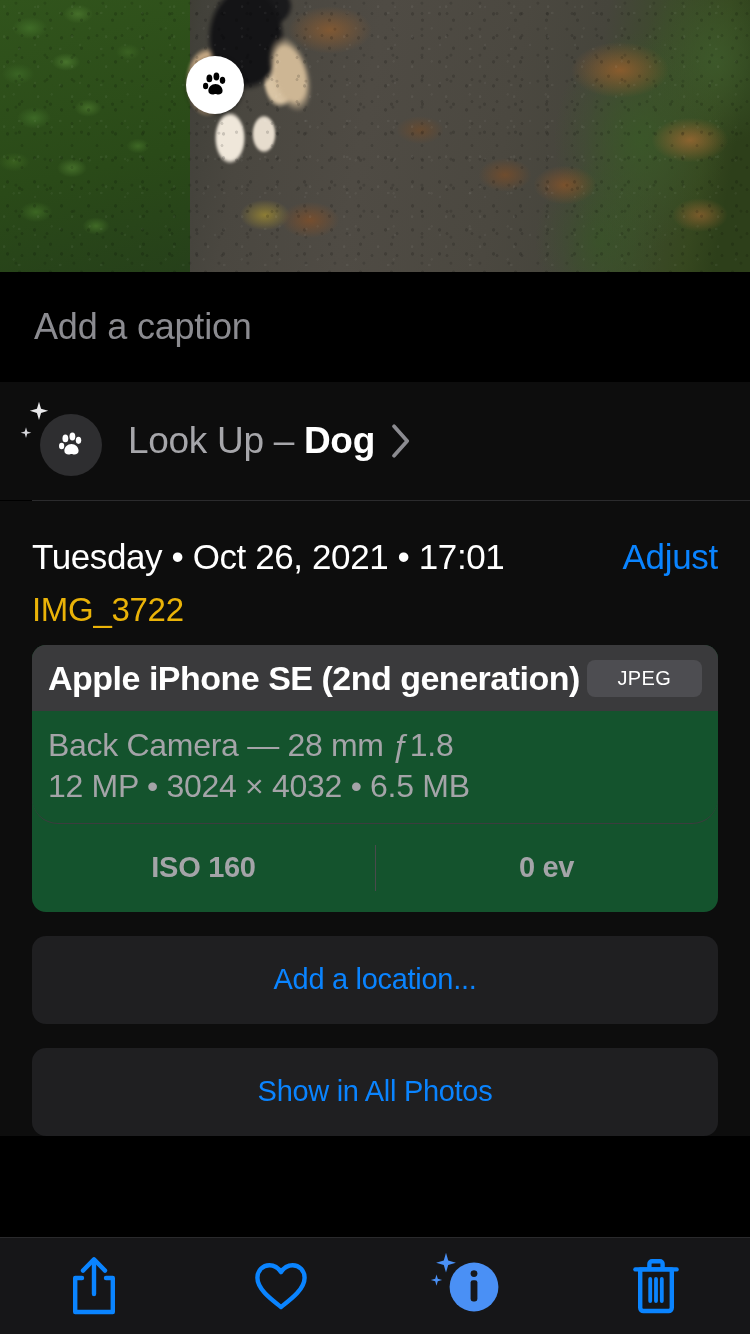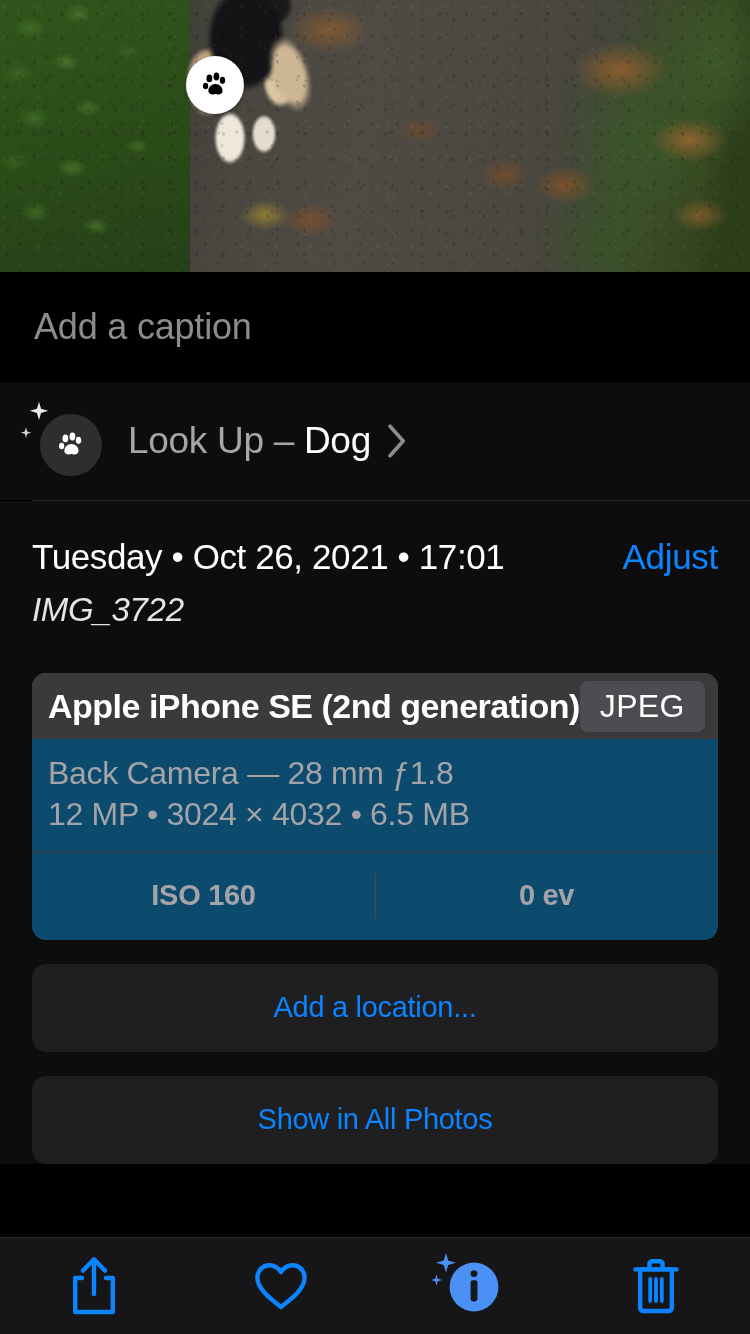"Dog" .lookup-text b { font-weight: 400 -> 700 }
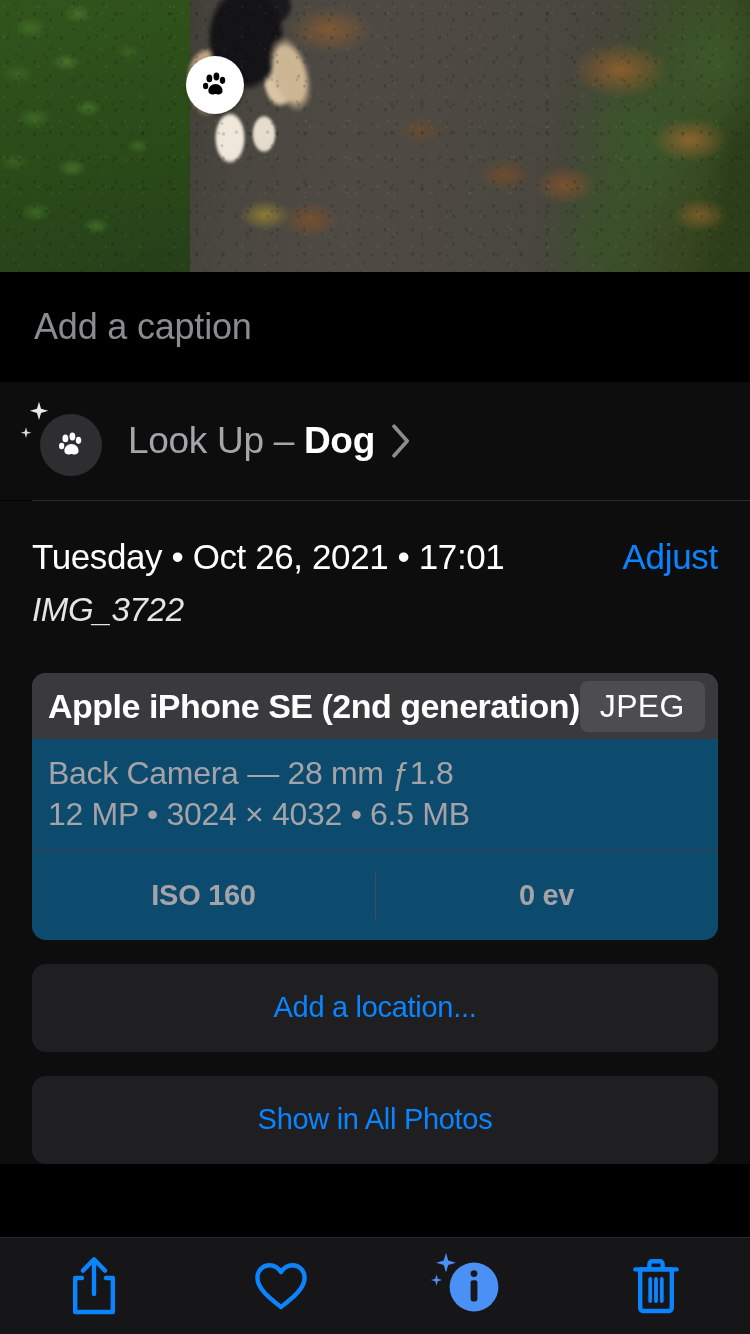"IMG_3722" .filename { color: #e5e5e5 -> #eab308; font-style: italic -> none }
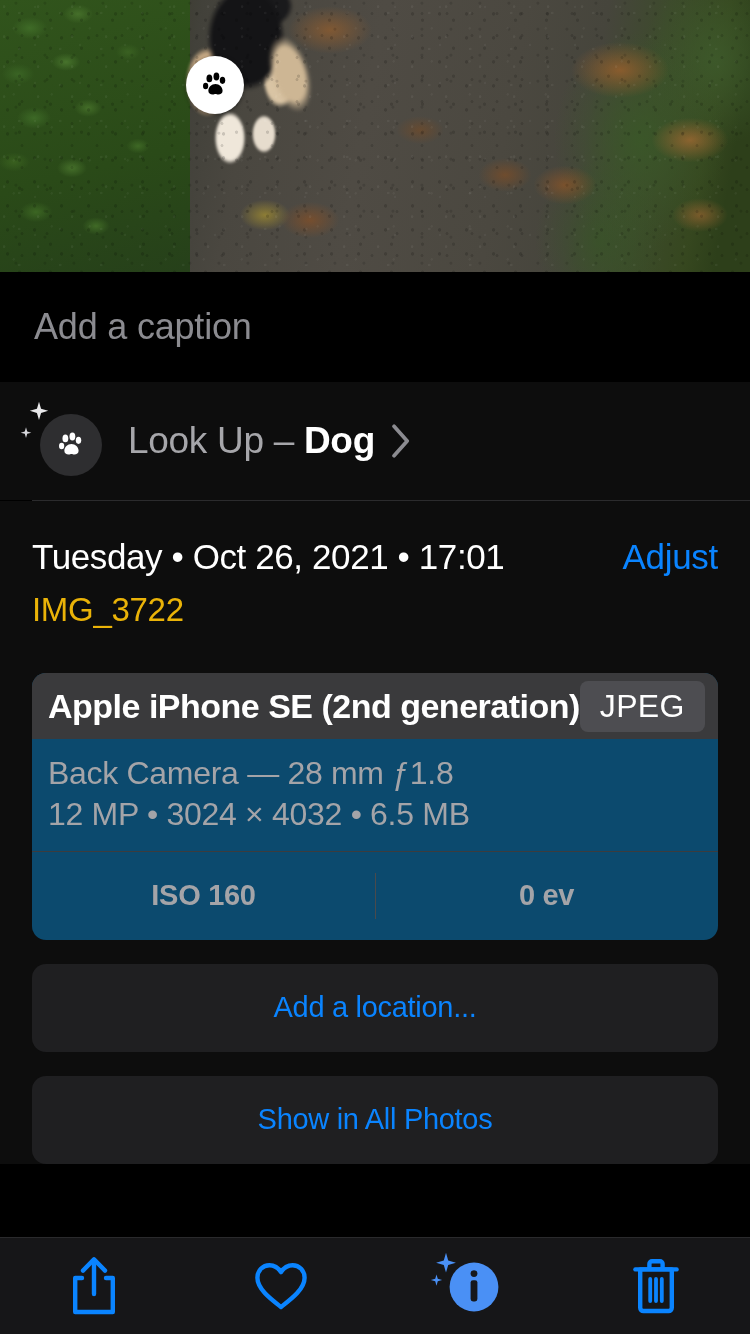"Apple iPhone SE (2nd generation)" .exif-card { background: #0c4a6e -> #14532d; margin-top: 44px -> 16px }
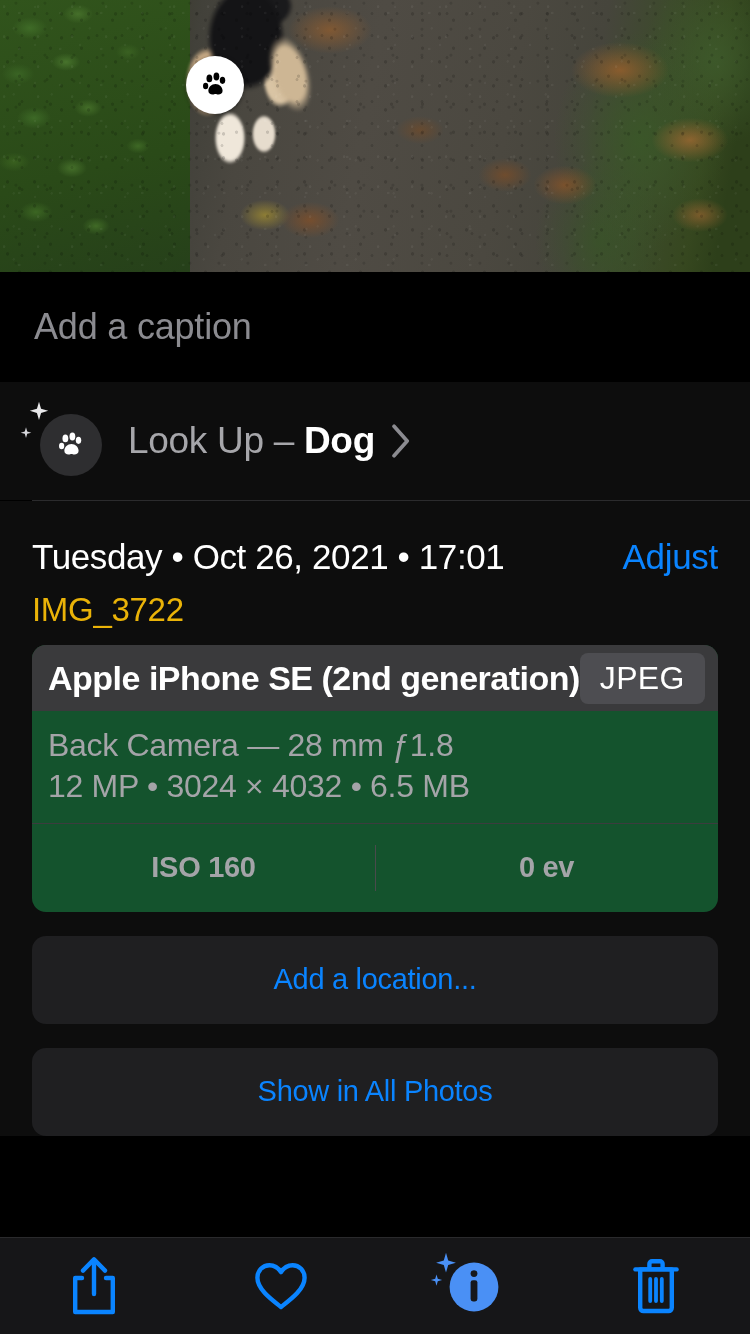"JPEG" .exif-format { font-size: 32px -> 20px; padding: 7px 20px -> 7px 31px }
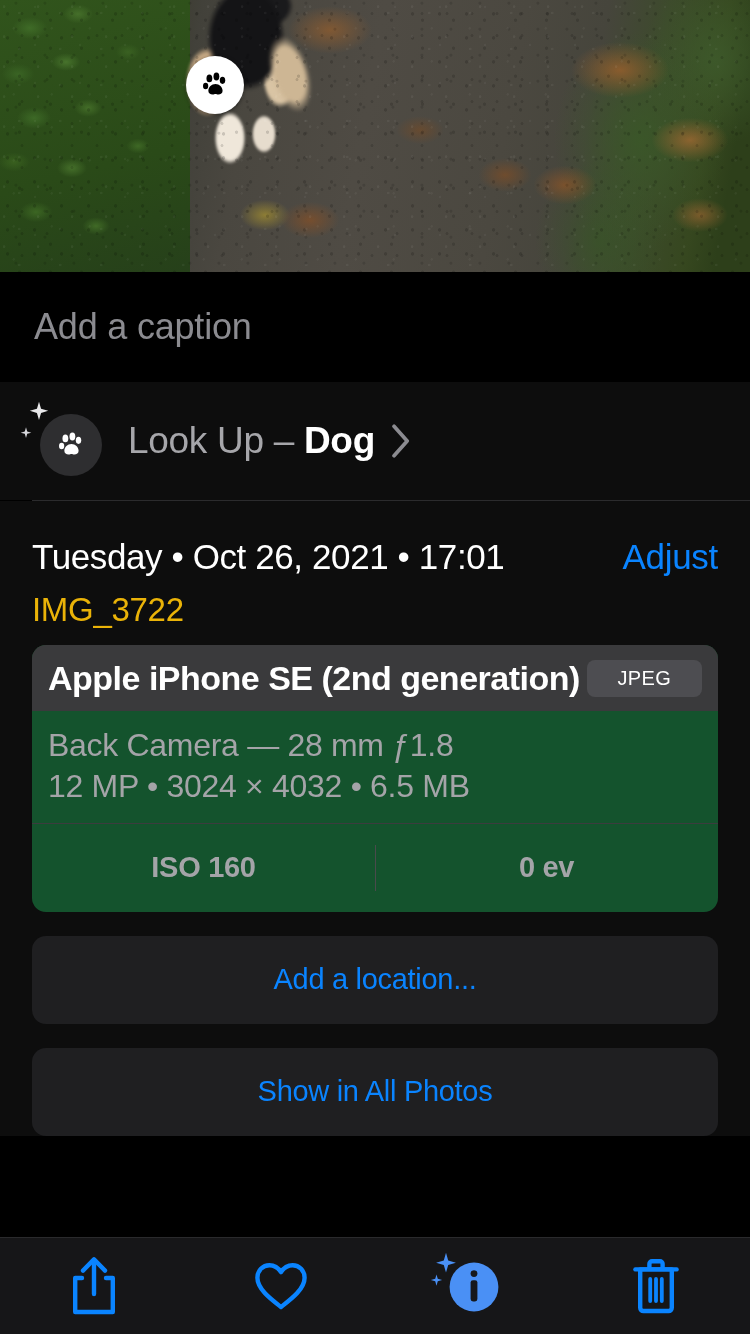"Back Camera — 28 mm" .exif-body { border-radius: none -> 26px }
